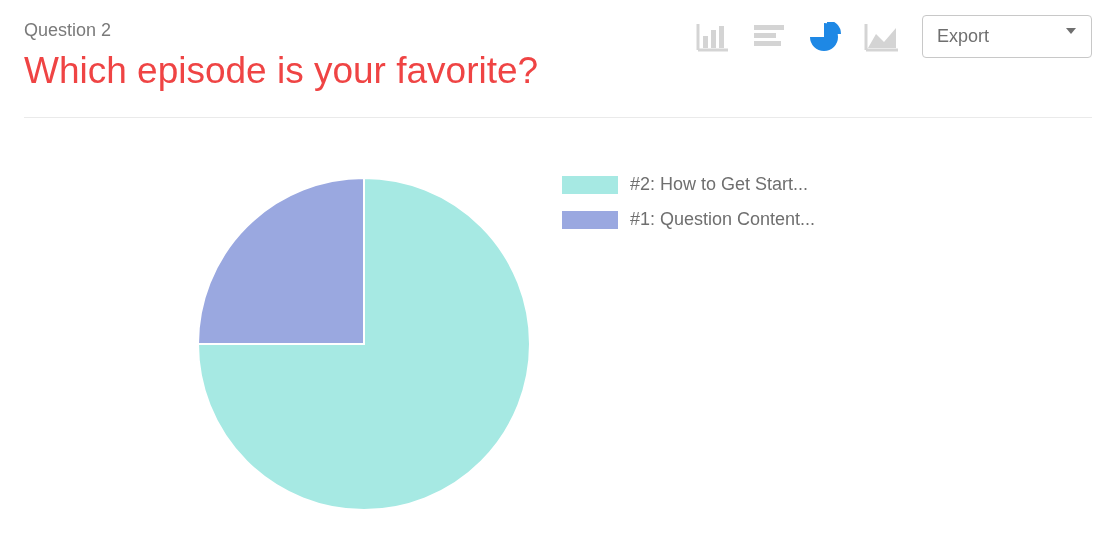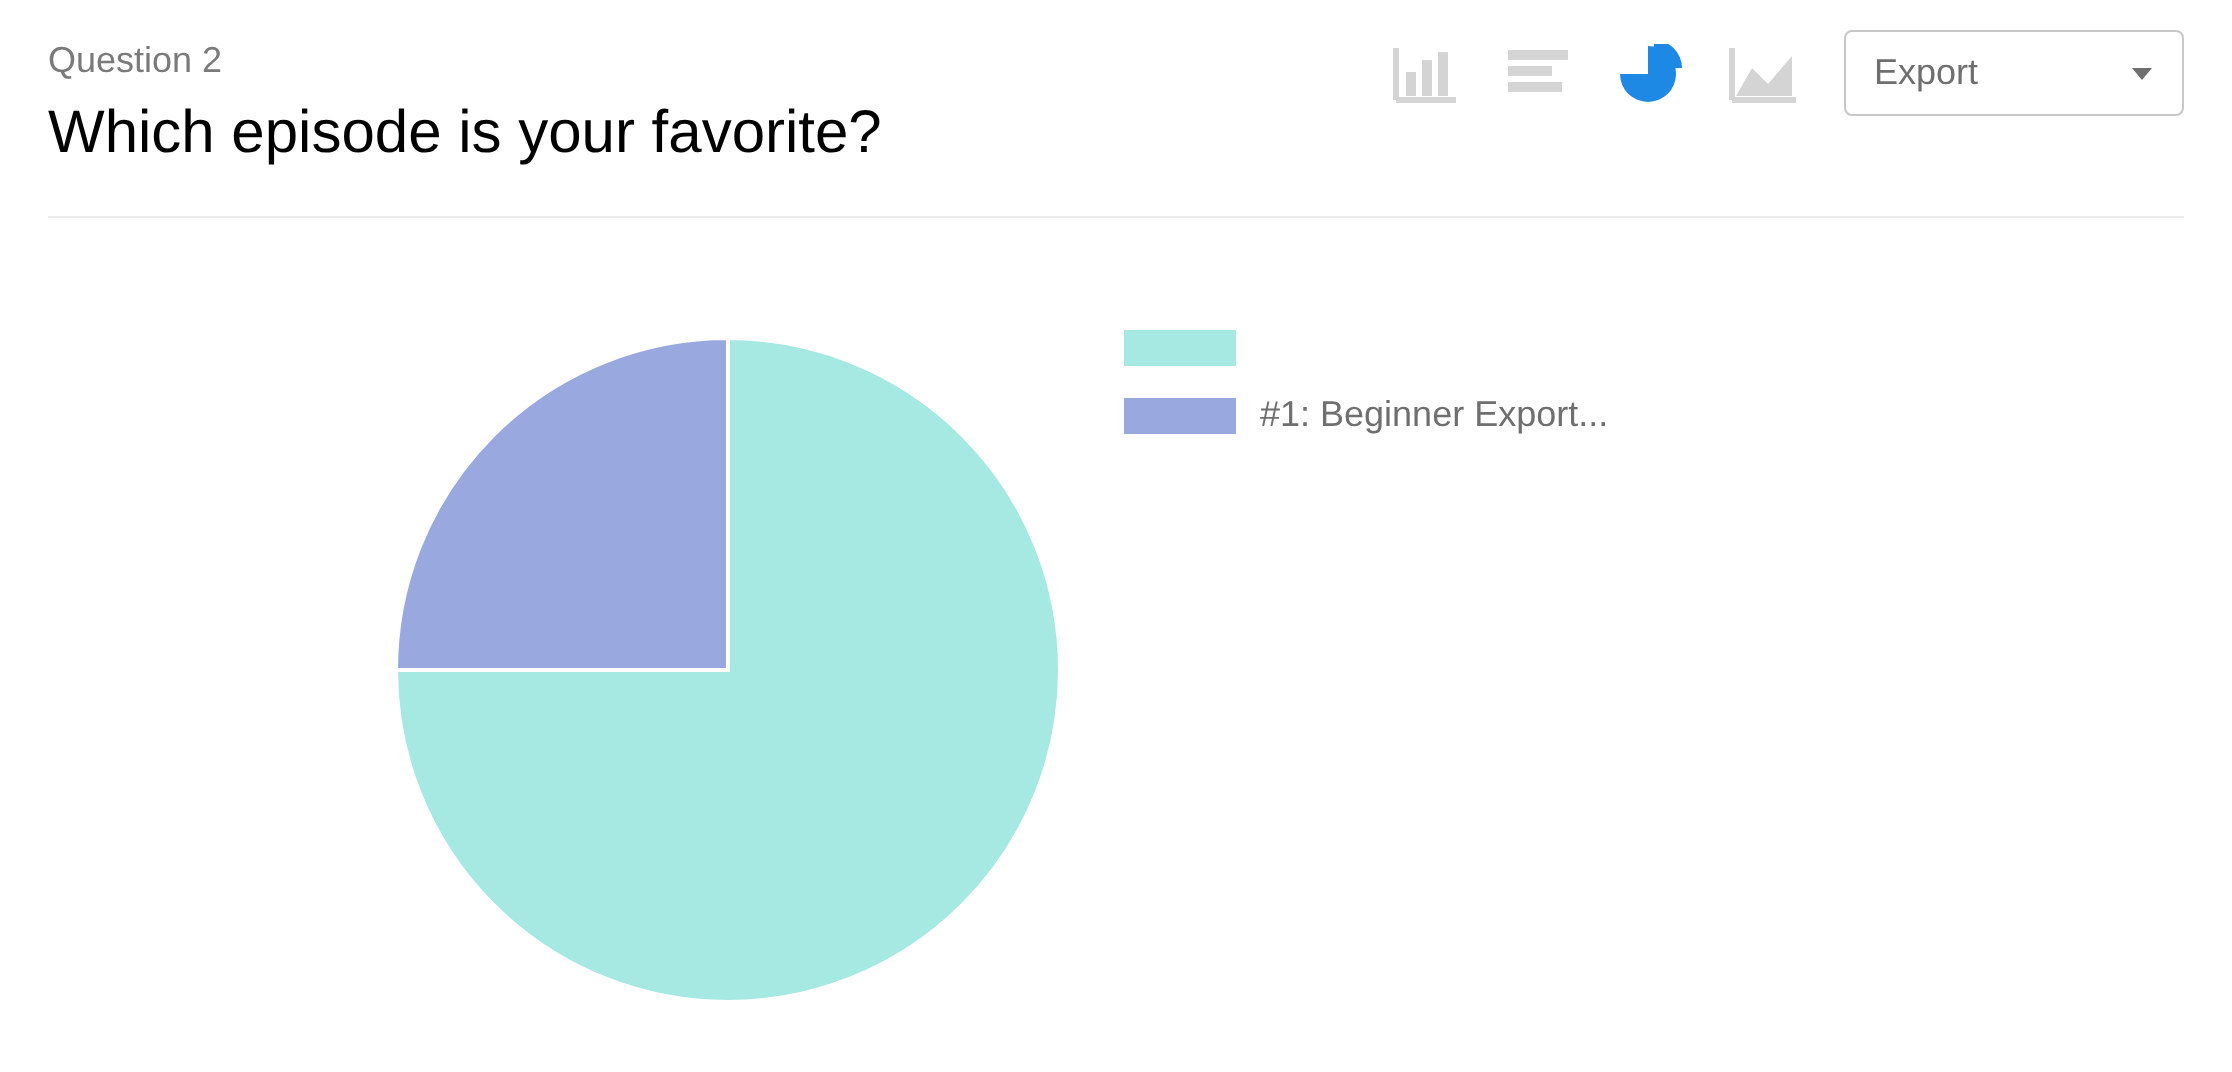"Export" .export-button { align-items: center -> flex-start }
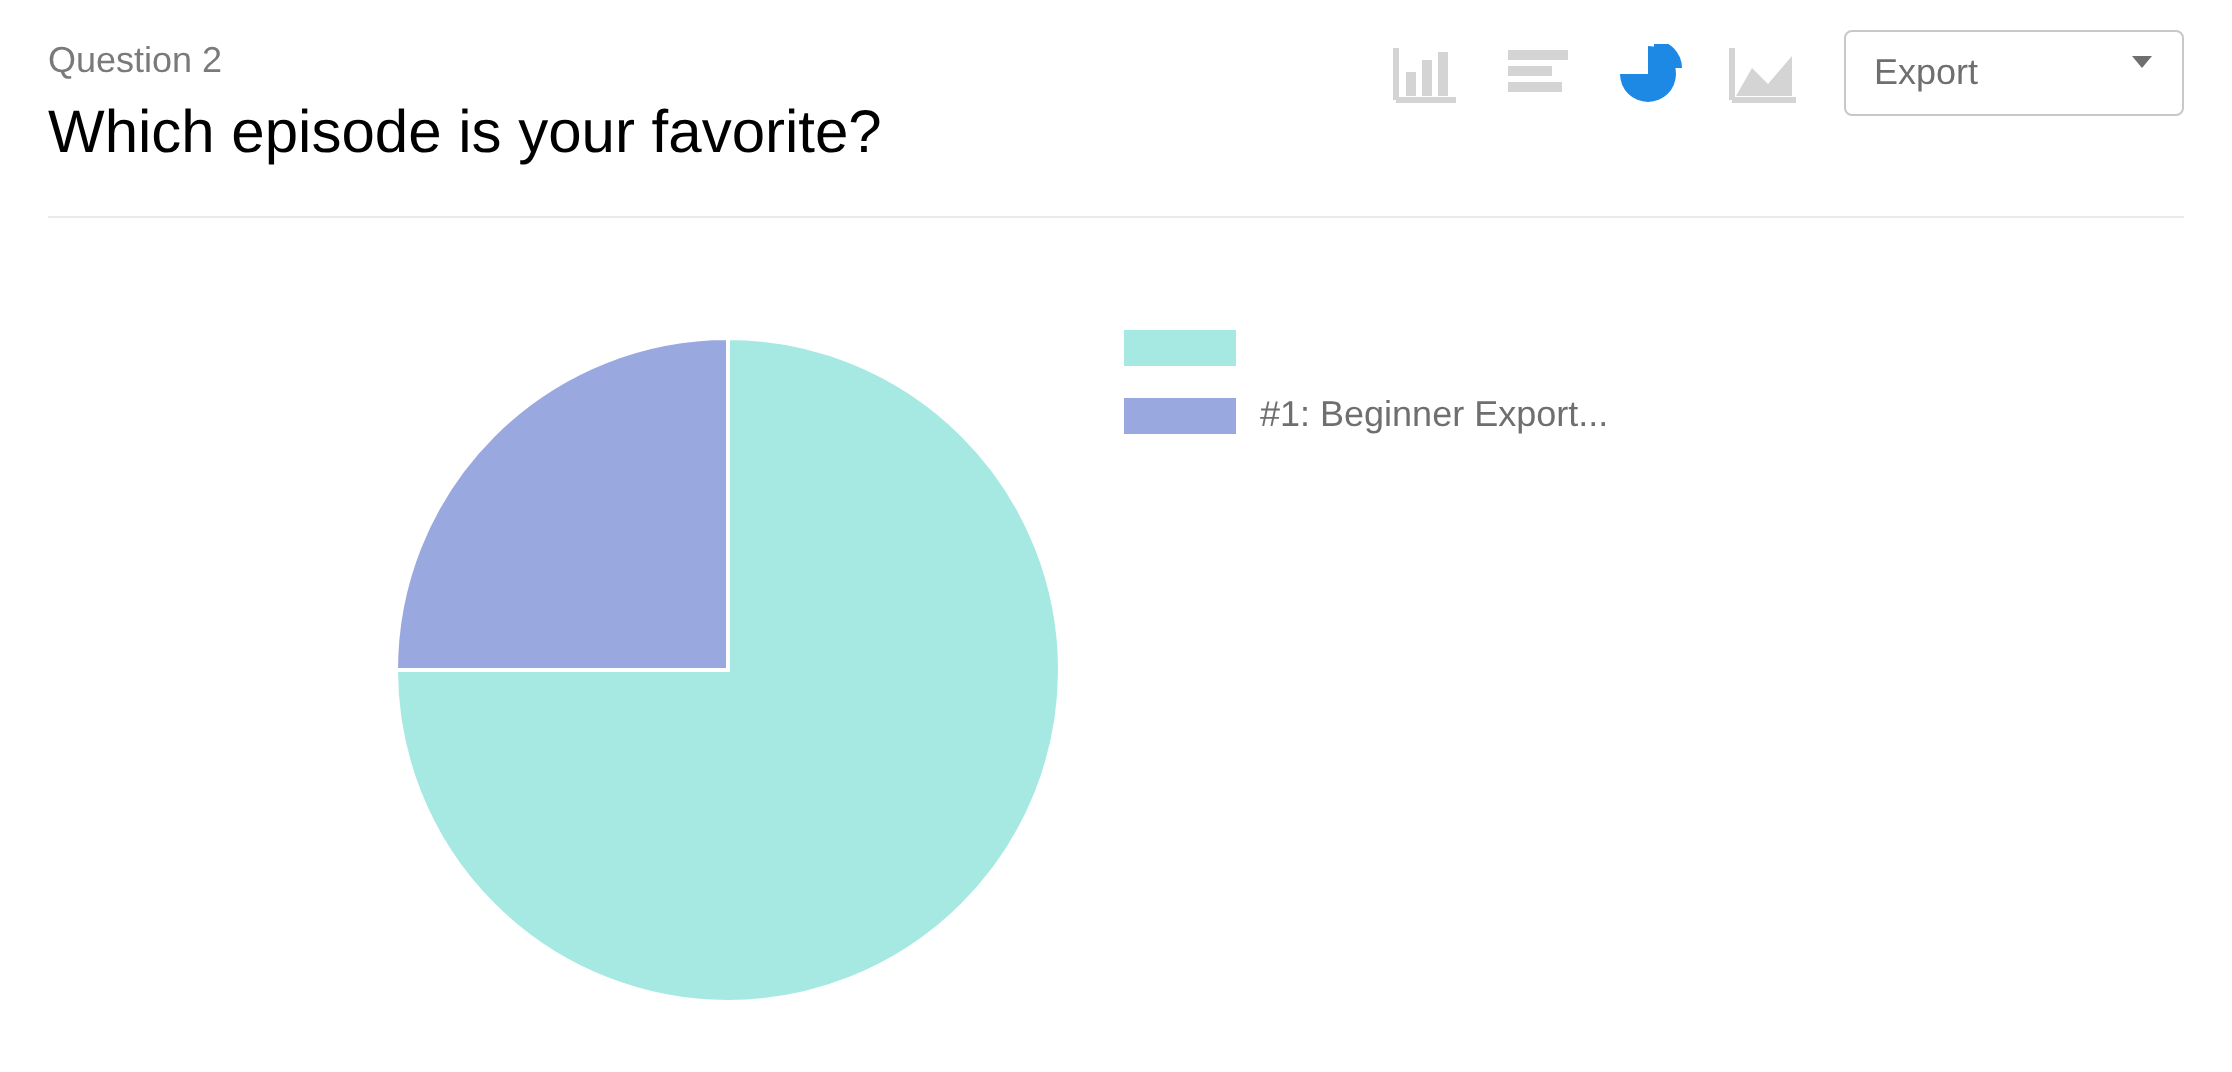"Which episode is your favorite?" .question-title { color: #000000 -> #ef4444; font-size: 30px -> 37px }
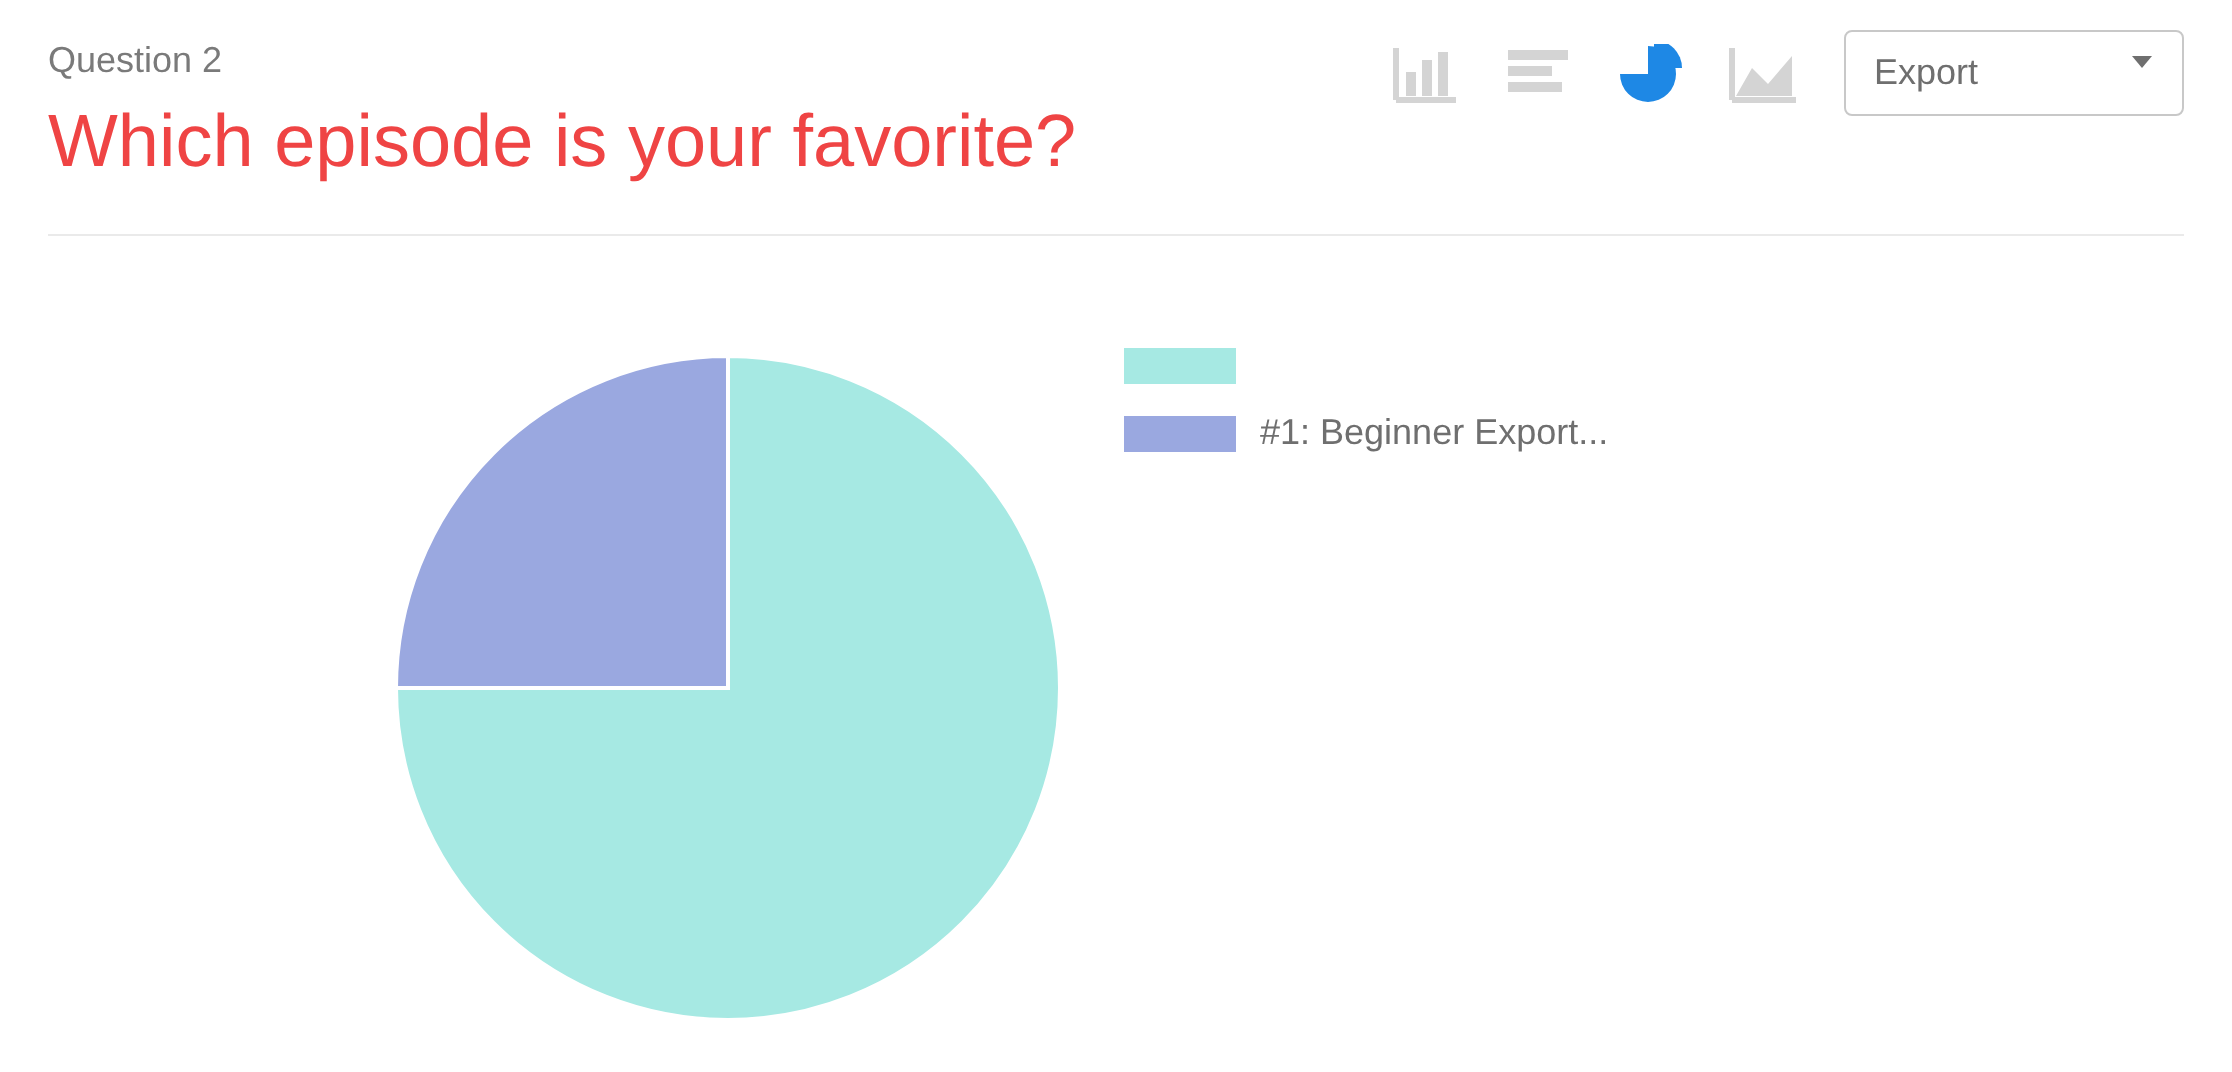"#2: How to Get Start..." span.legend-label { html: none -> <span>#2: How to Get Start...</span> }
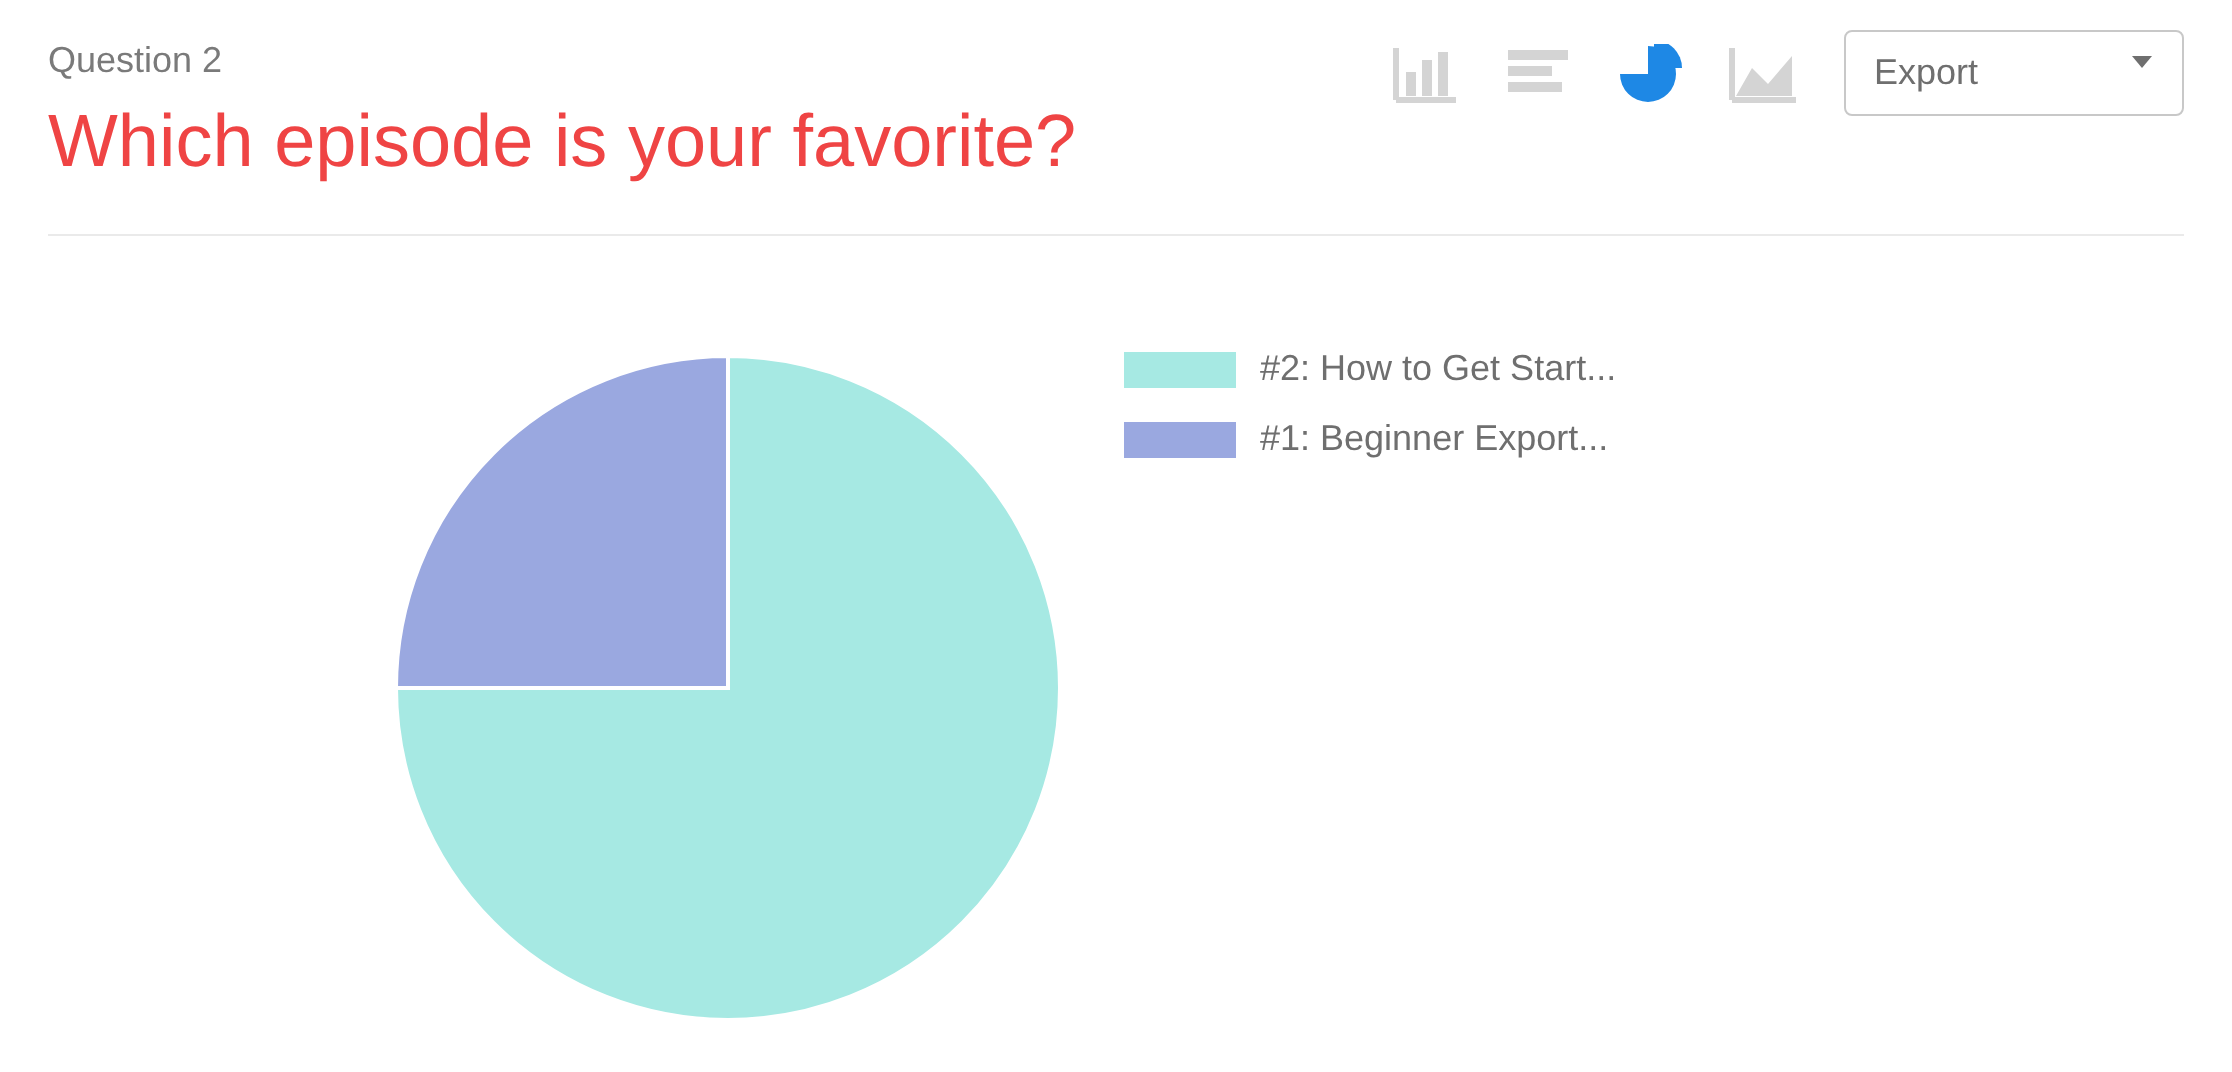"#1: Beginner Export..." span.legend-label { text: Beginner Export -> Question Content }
